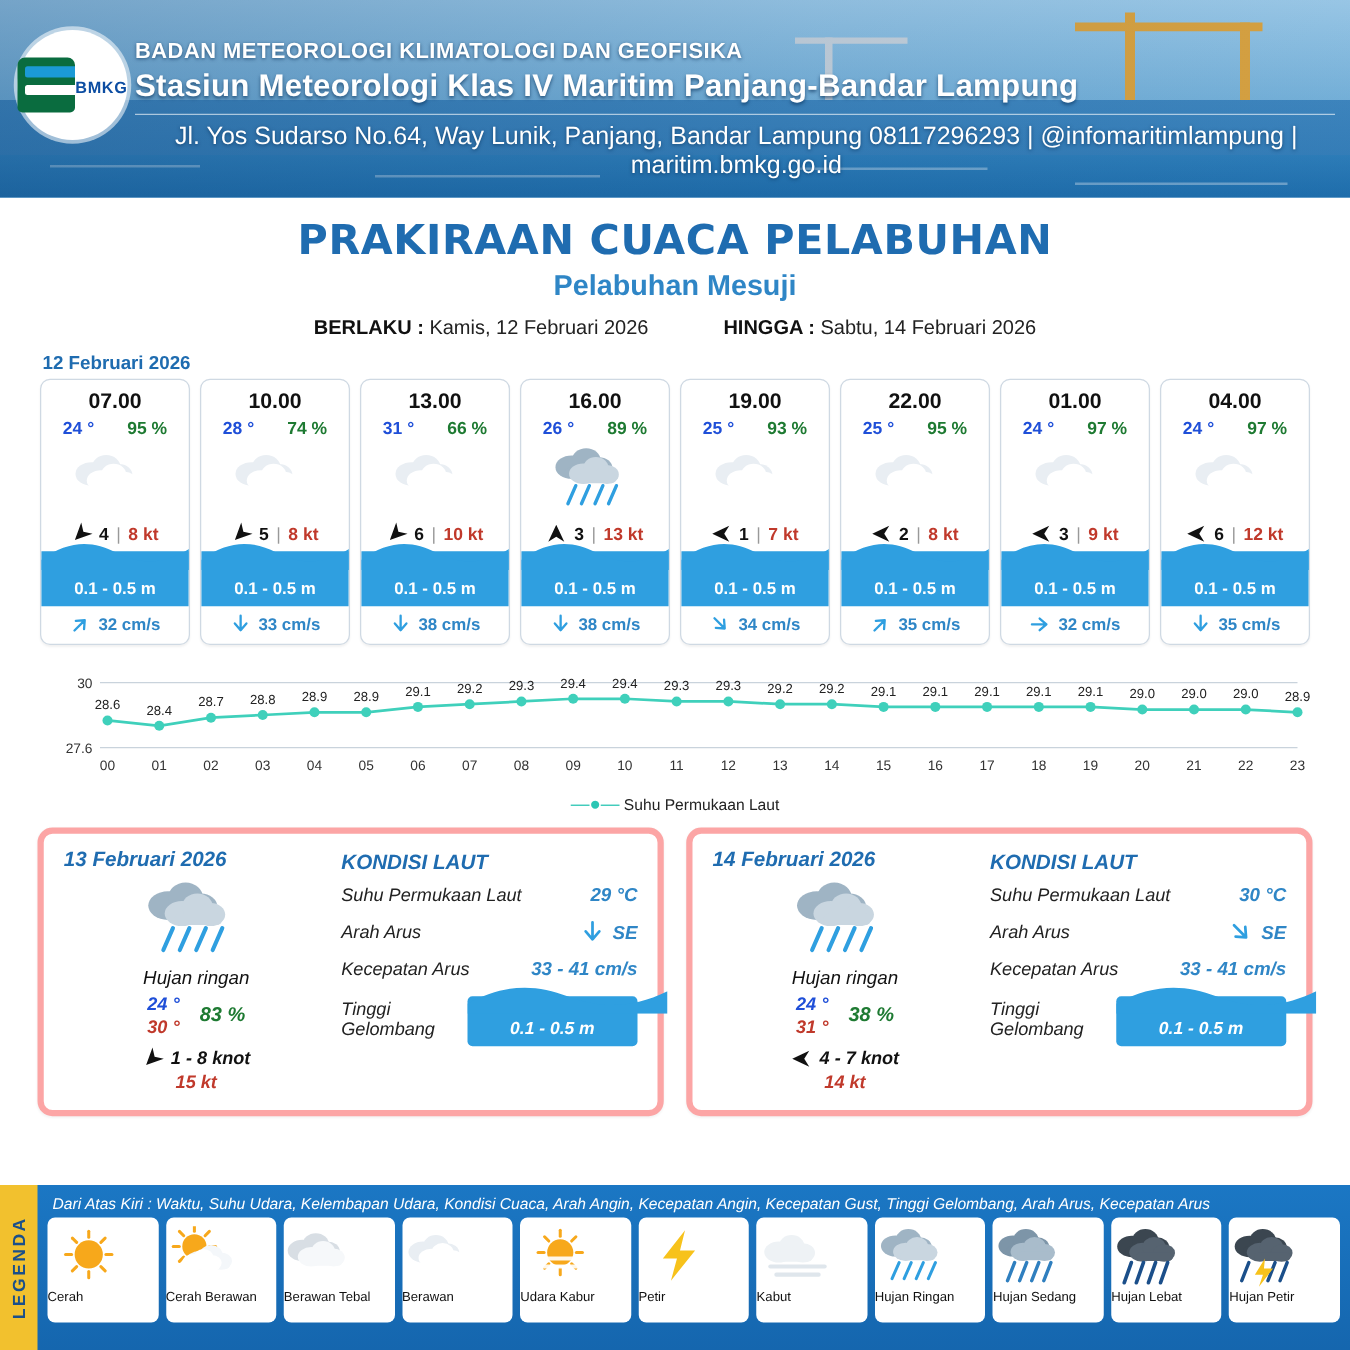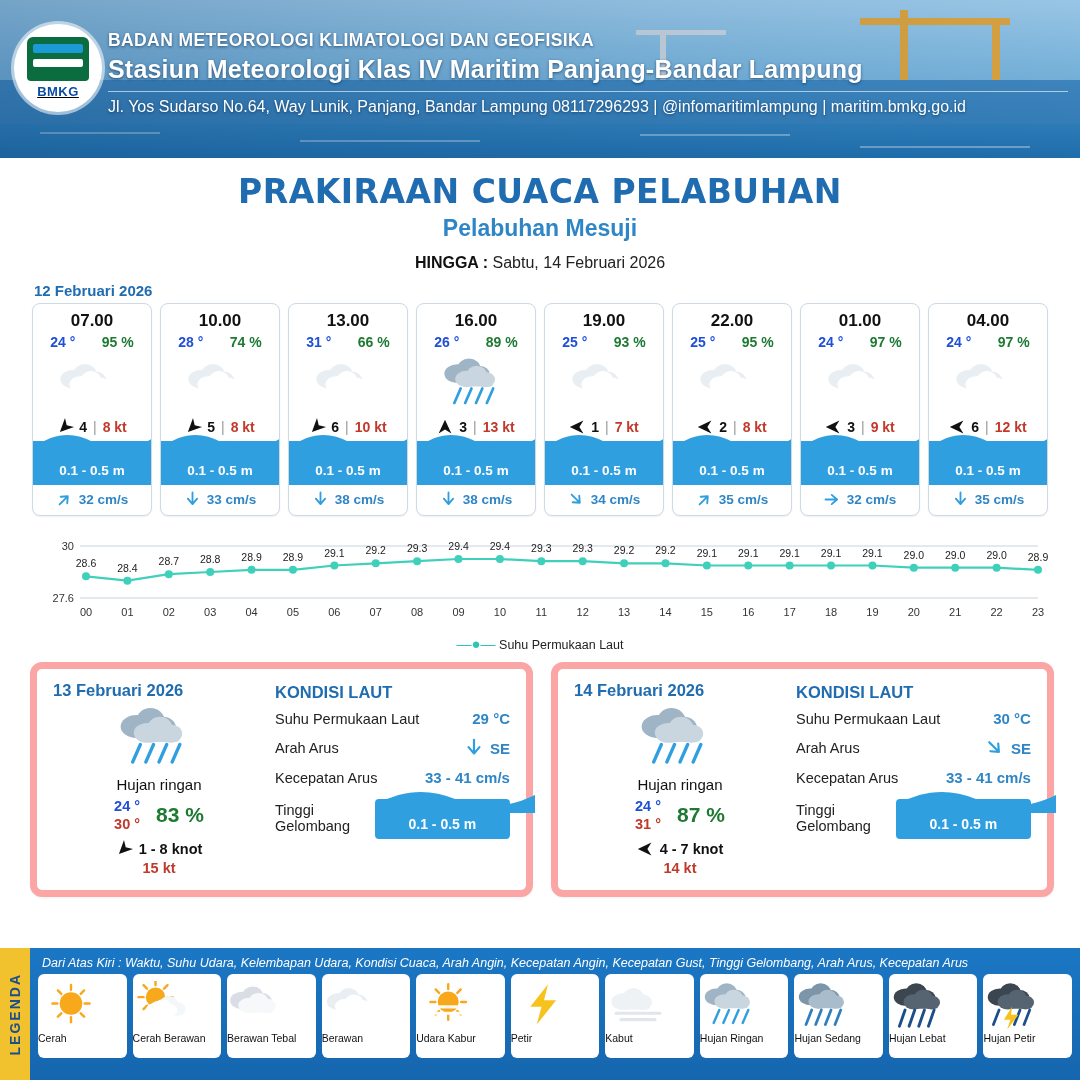"BMKG" .logo { flex-direction: column -> row; text-decoration: underline -> none }
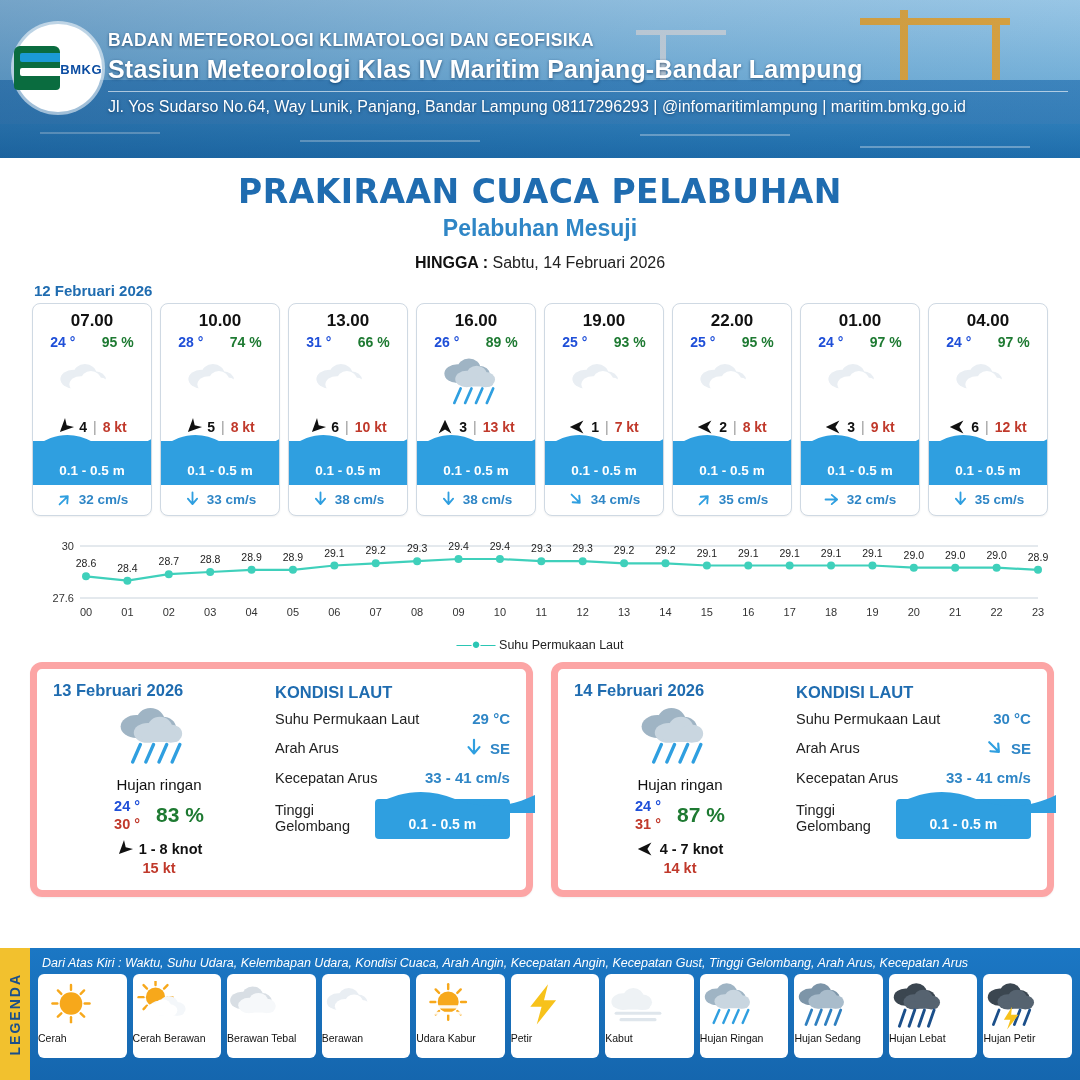"Jl. Yos Sudarso No.64, Way" .h-line3 { font-size: 16px -> 20px; text-align: none -> center }
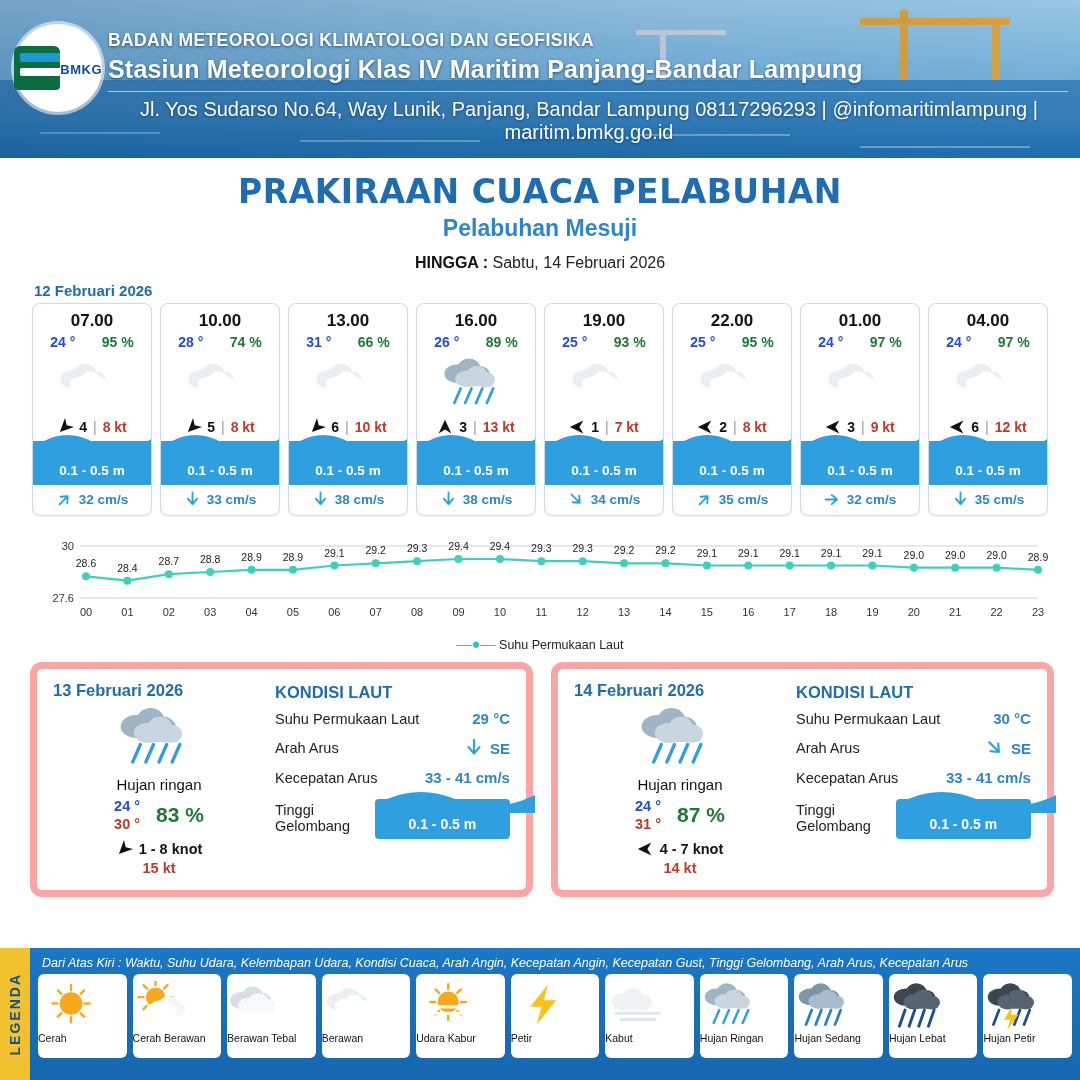"BERLAKU : Kamis, 12 Februari" div { html: none -> <div> <b>BERLAKU :</b> <span>Kamis, 12 Februari 2026</span> </div> }
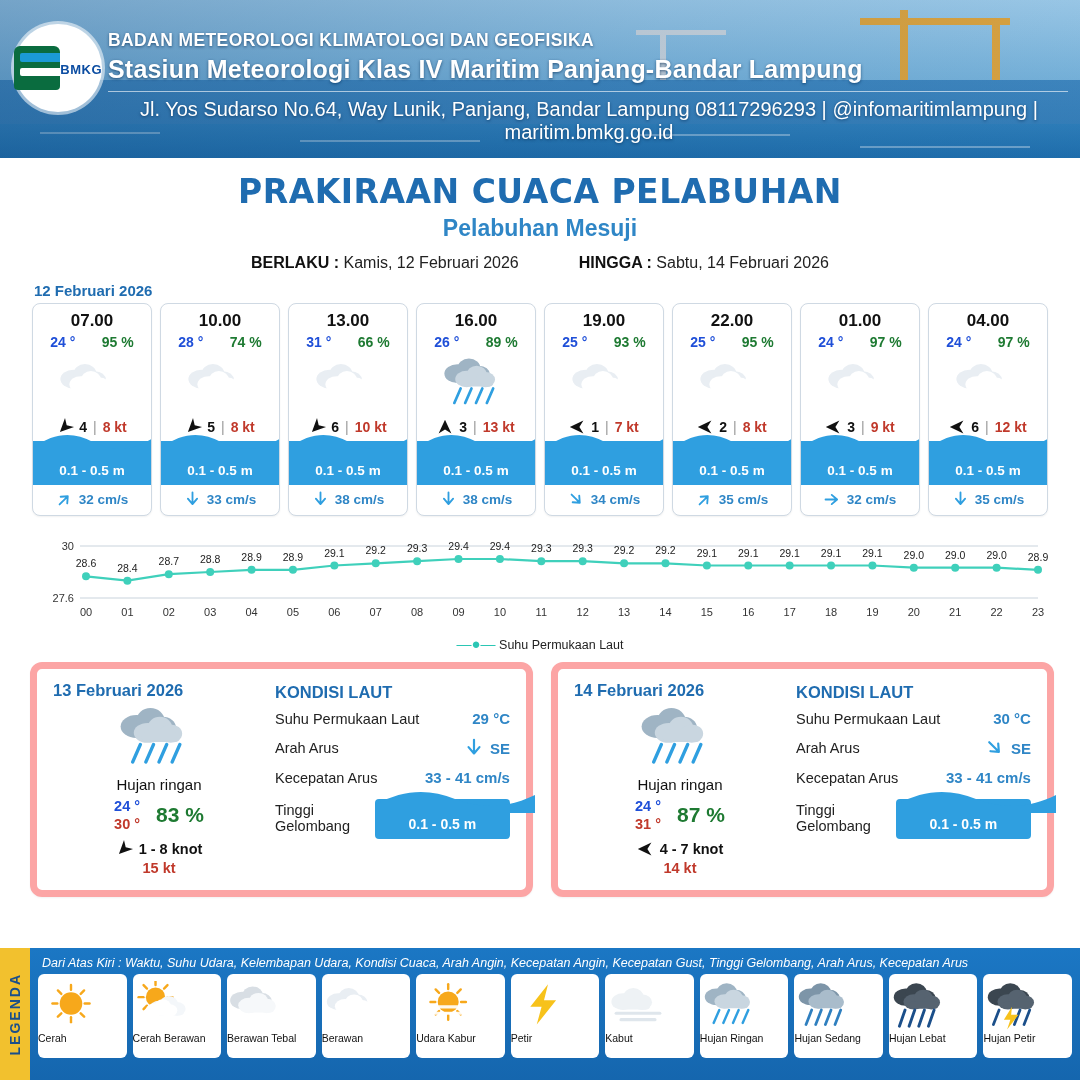"13 Februari 2026" .panel { border: 7px solid #fca5a5 -> 5px solid #fca5a5; font-style: none -> italic }
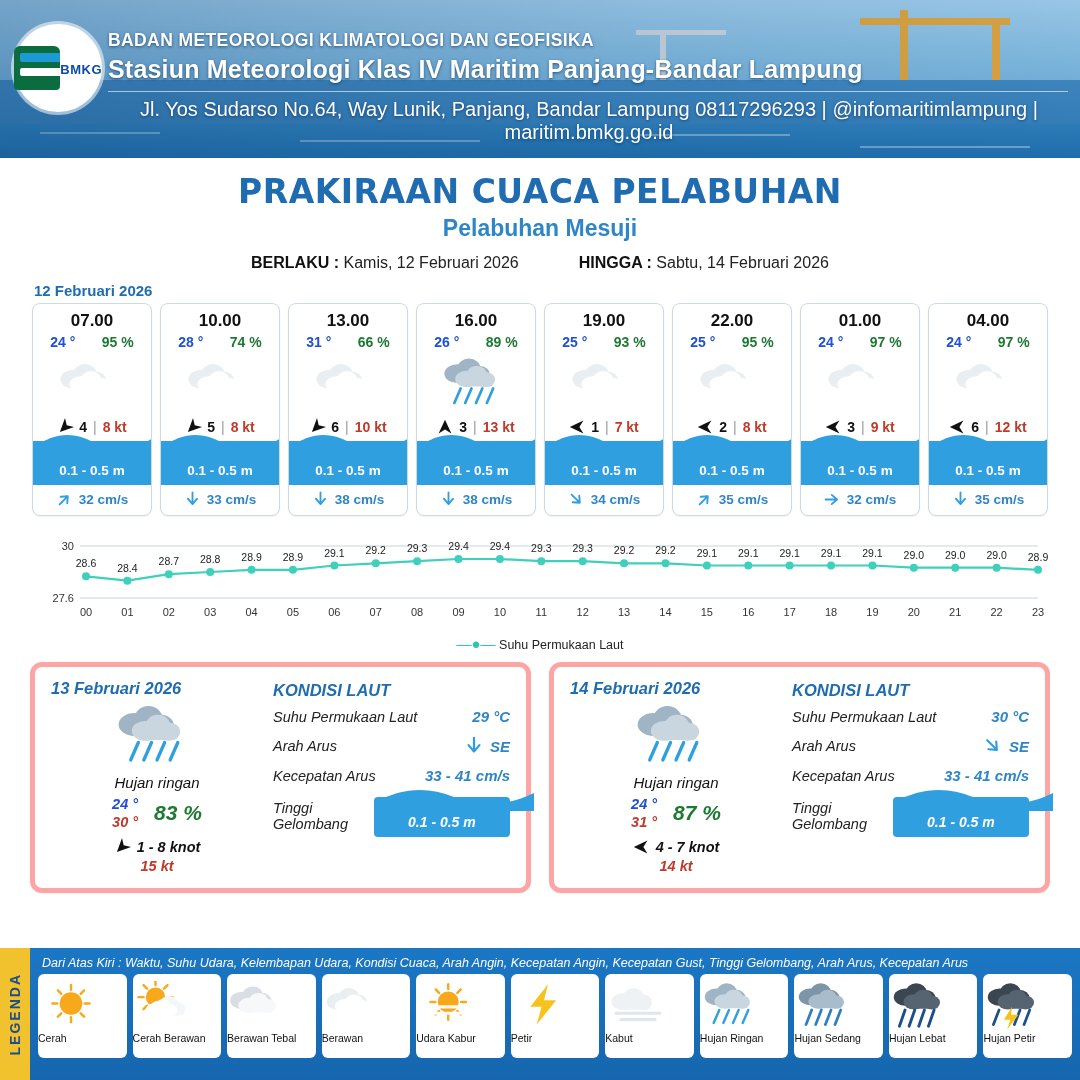"83 %" .panel-hum { font-size: 21px -> 16px }
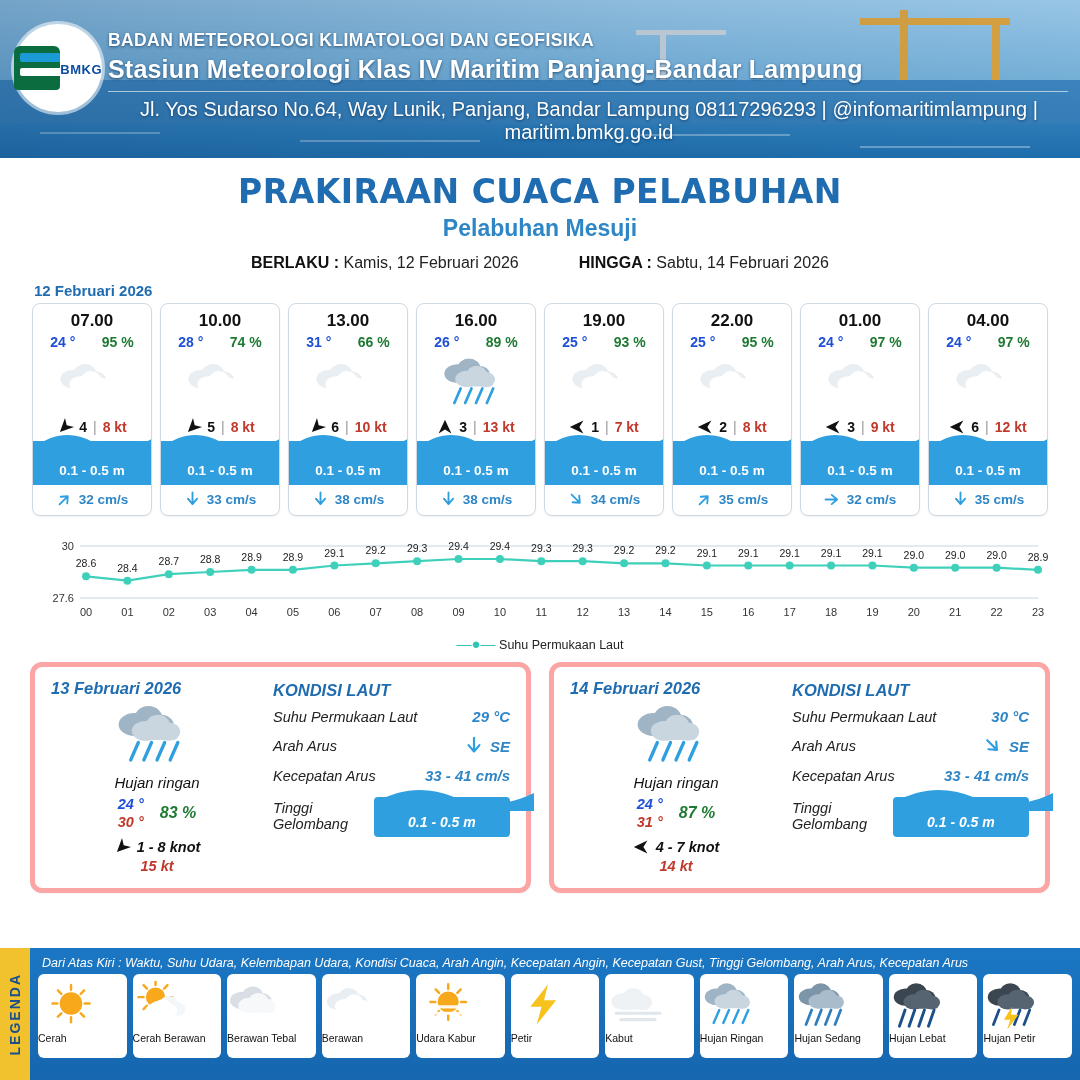"87 %" div.panel-hum { text: 87 -> 38 }
